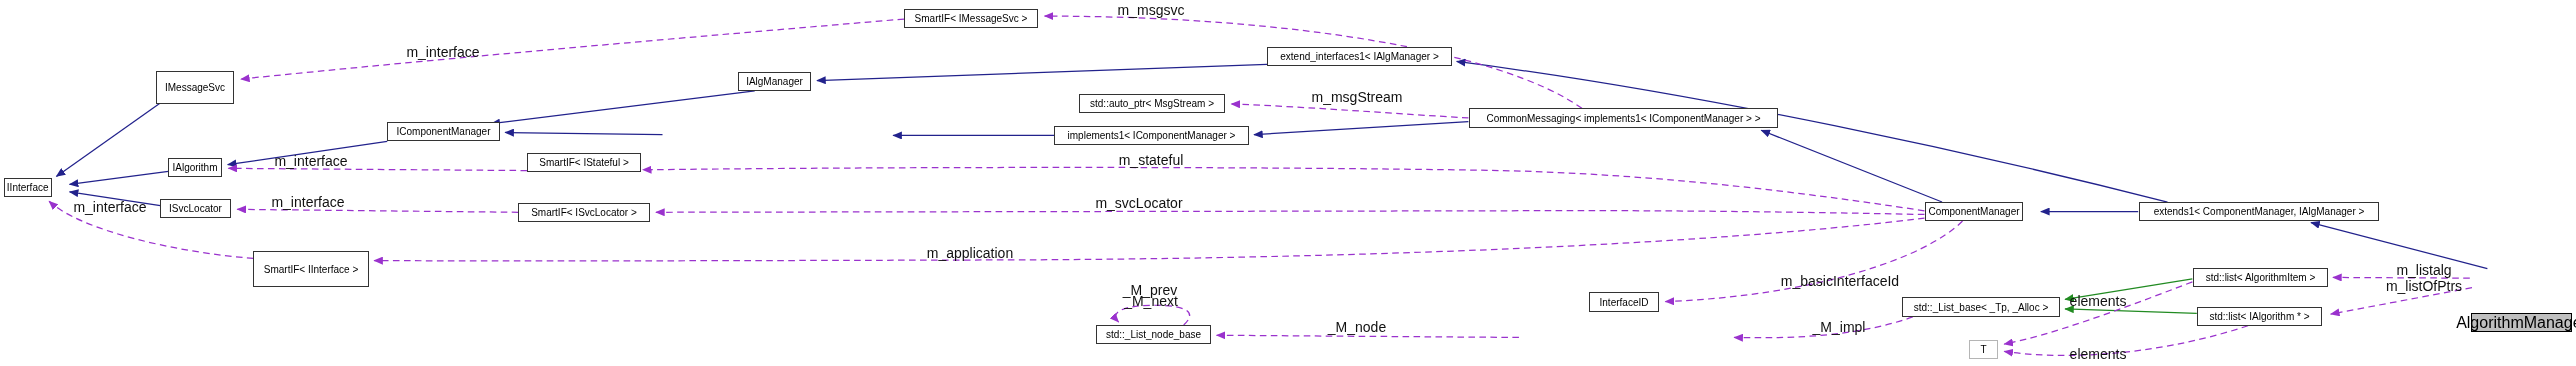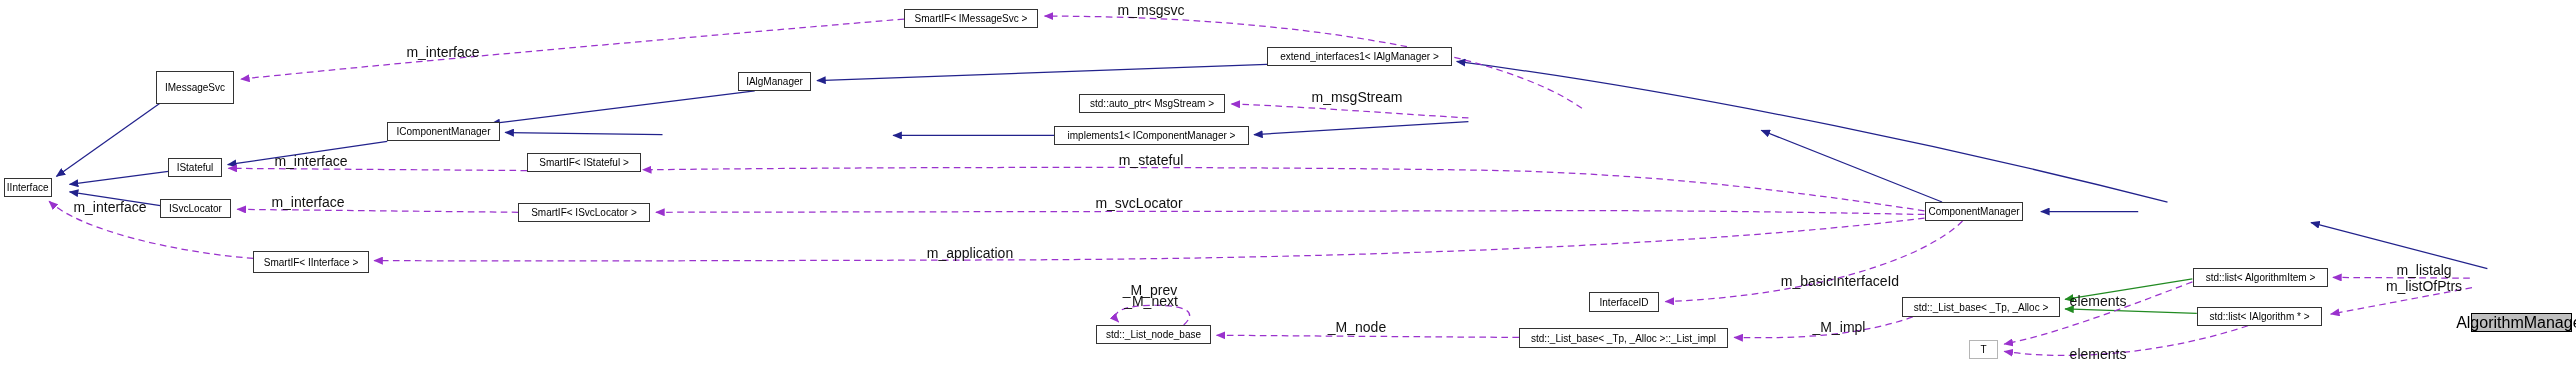"CommonMessaging< implements1<" div.node { html: none -> <div> <span>CommonMessaging&lt; implements1&lt; IComponentManager &gt; &gt;</span> </div> }
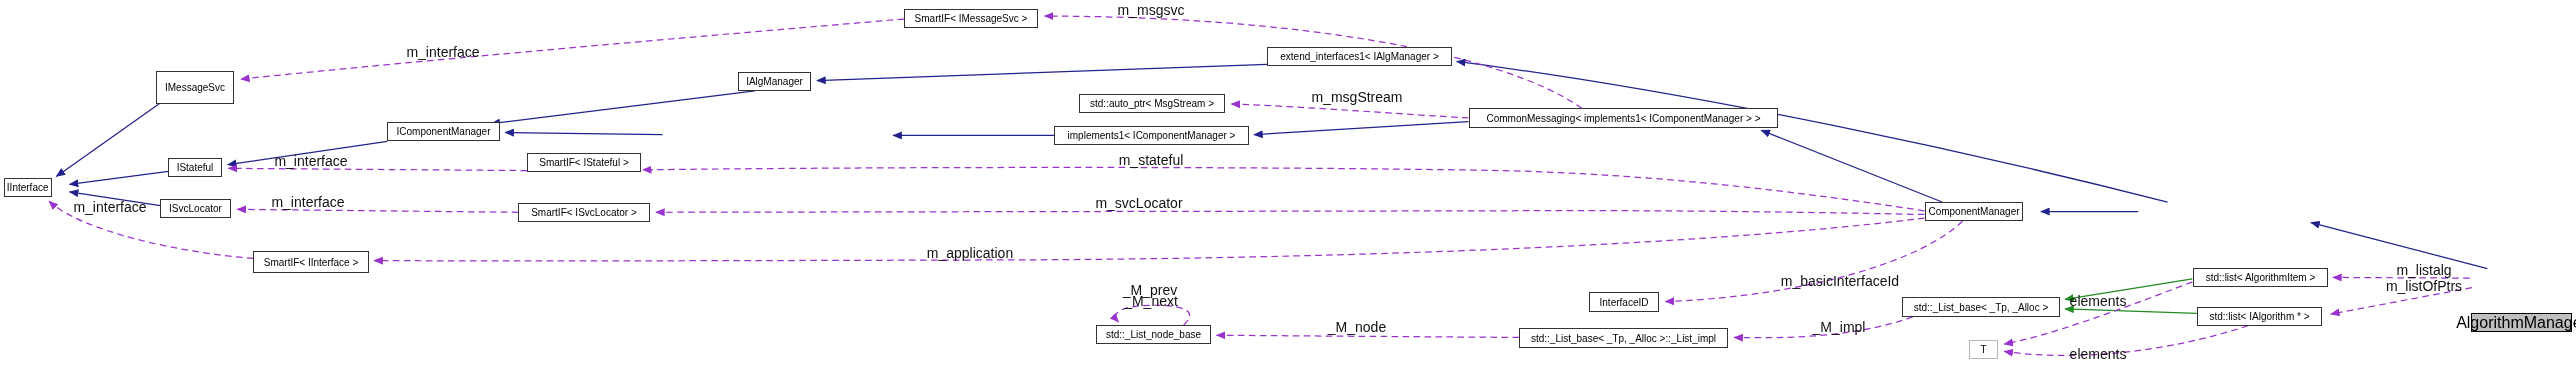"IStateful" span { text: IStateful -> IAlgorithm }
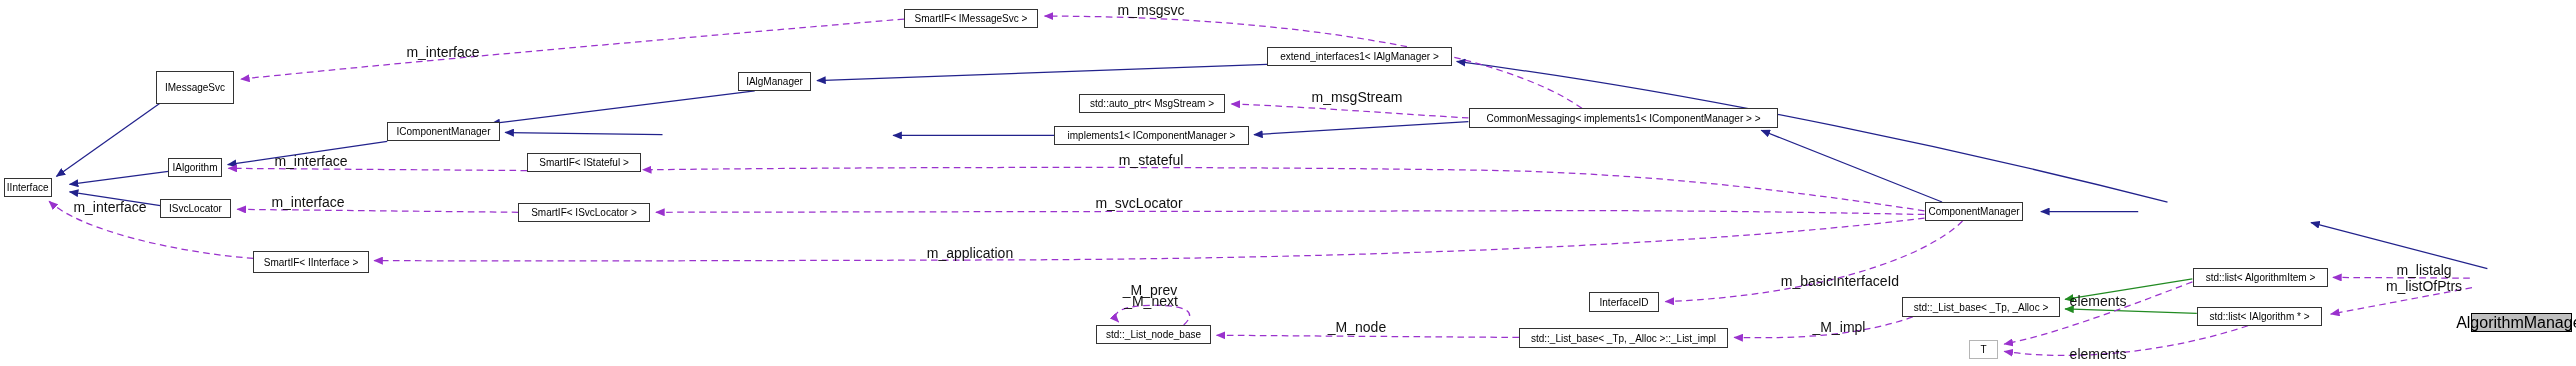"extends1< ComponentManager, IAlgManager" div.node { html: none -> <div> <span>extends1&lt; ComponentManager, IAlgManager &gt;</span> </div> }
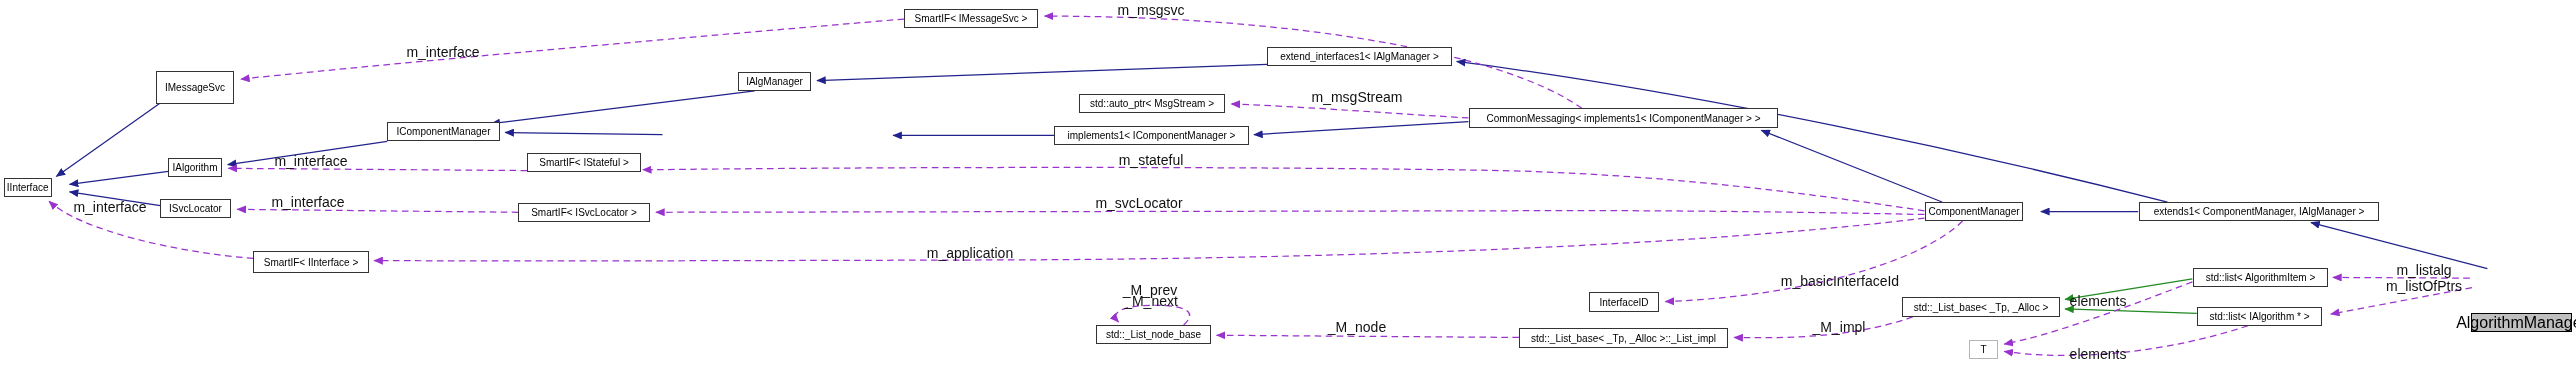"SmartIF< IInterface >" div.node { height: 22px -> 36px }
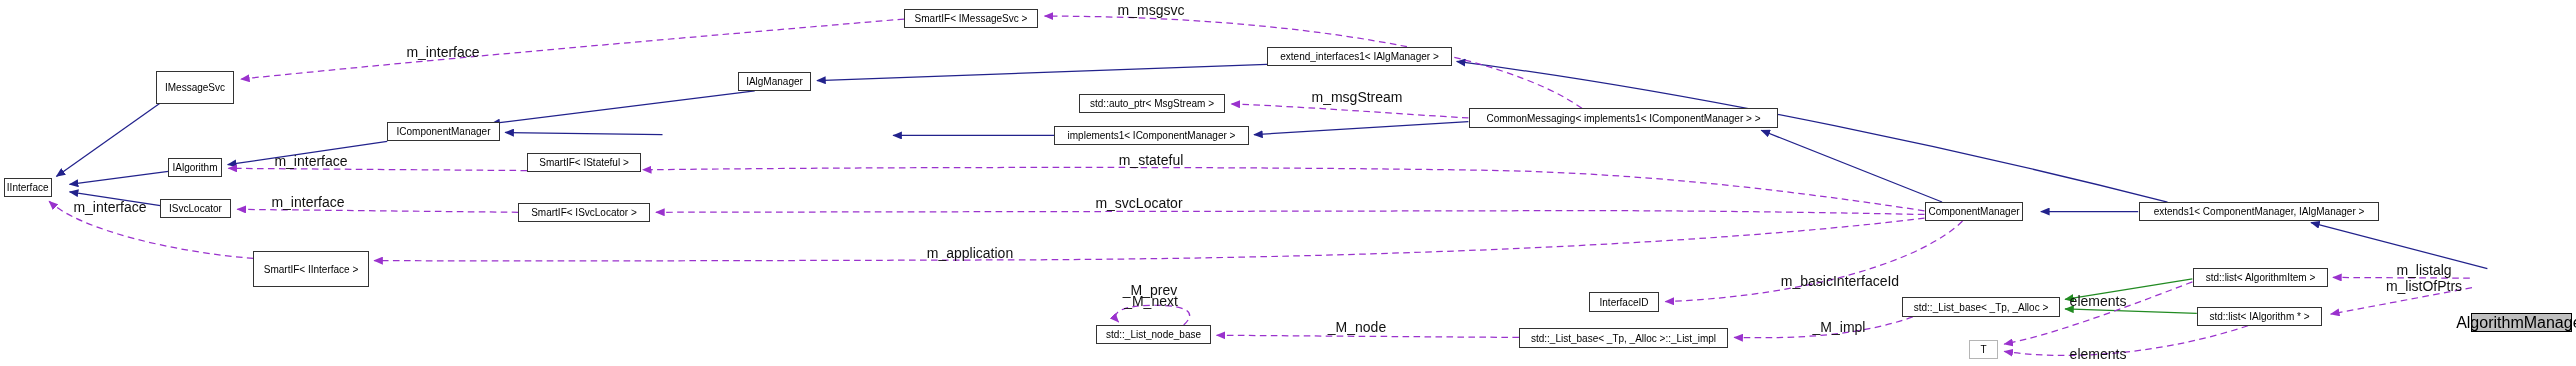"std::_List_base< _Tp, _Alloc" div.node { html: <div> <span>std::_List_base&lt; _Tp, _Alloc &gt;::_List_impl</span> </div> -> none }
